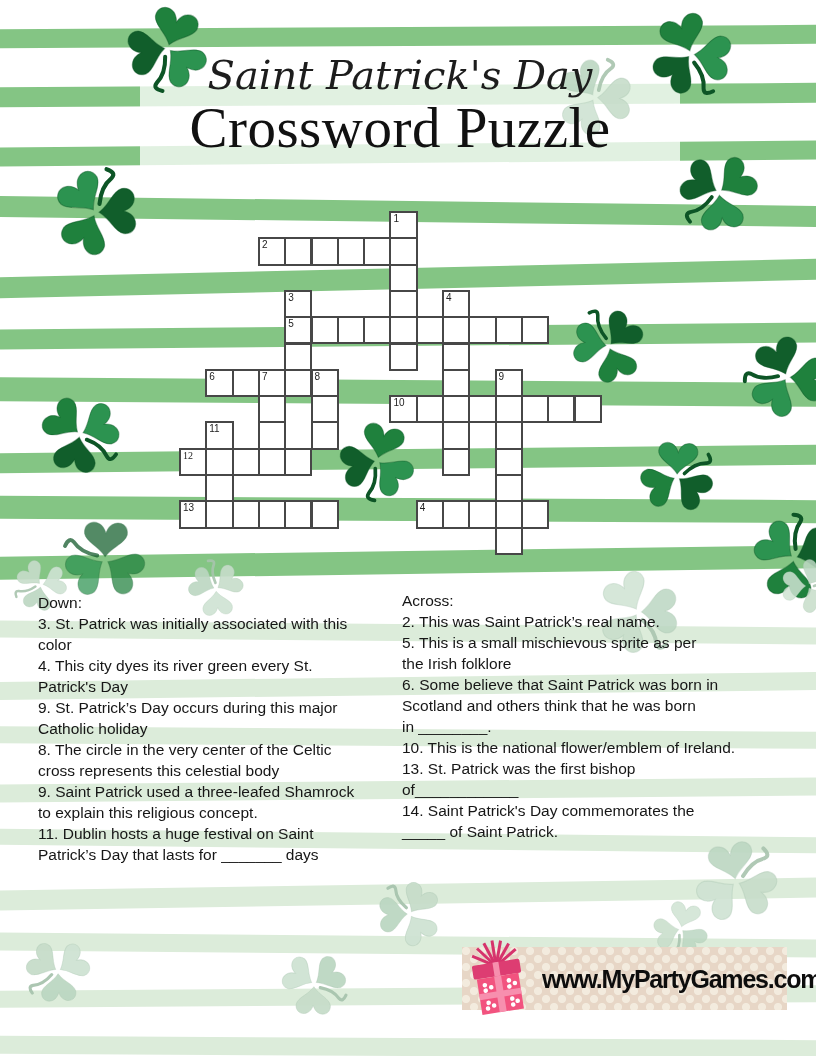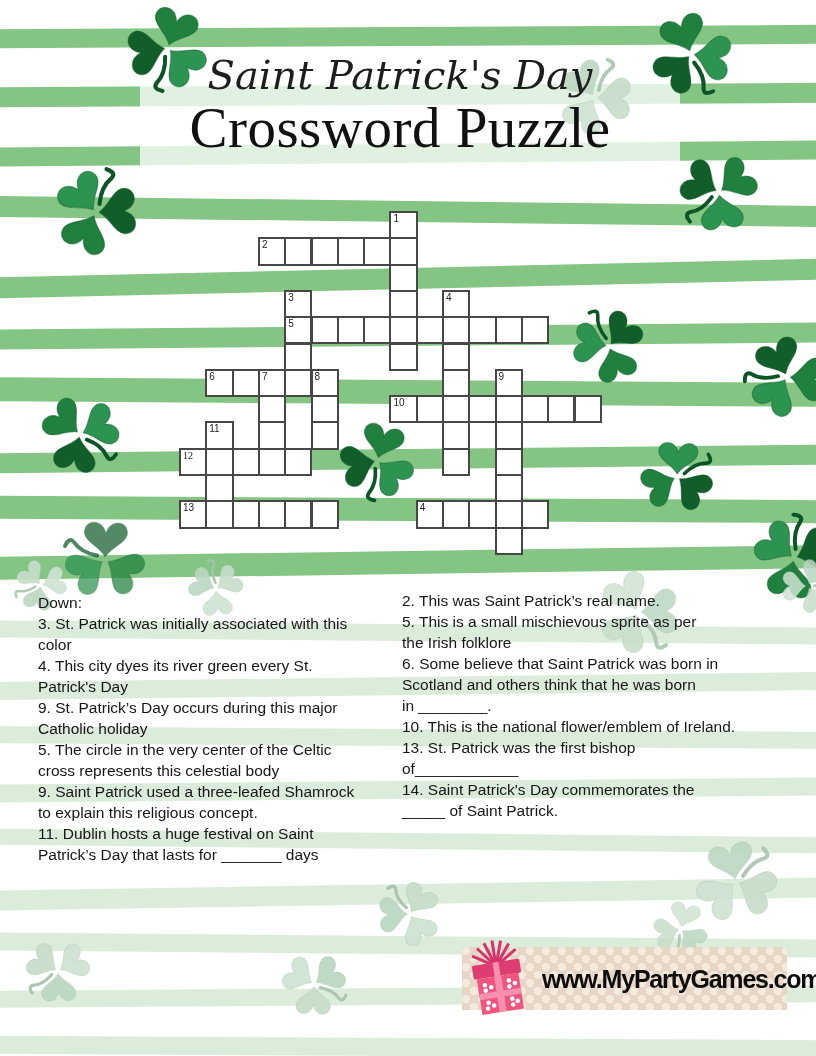"Across:" div.clues-heading { html: none -> <div>Across:</div> }
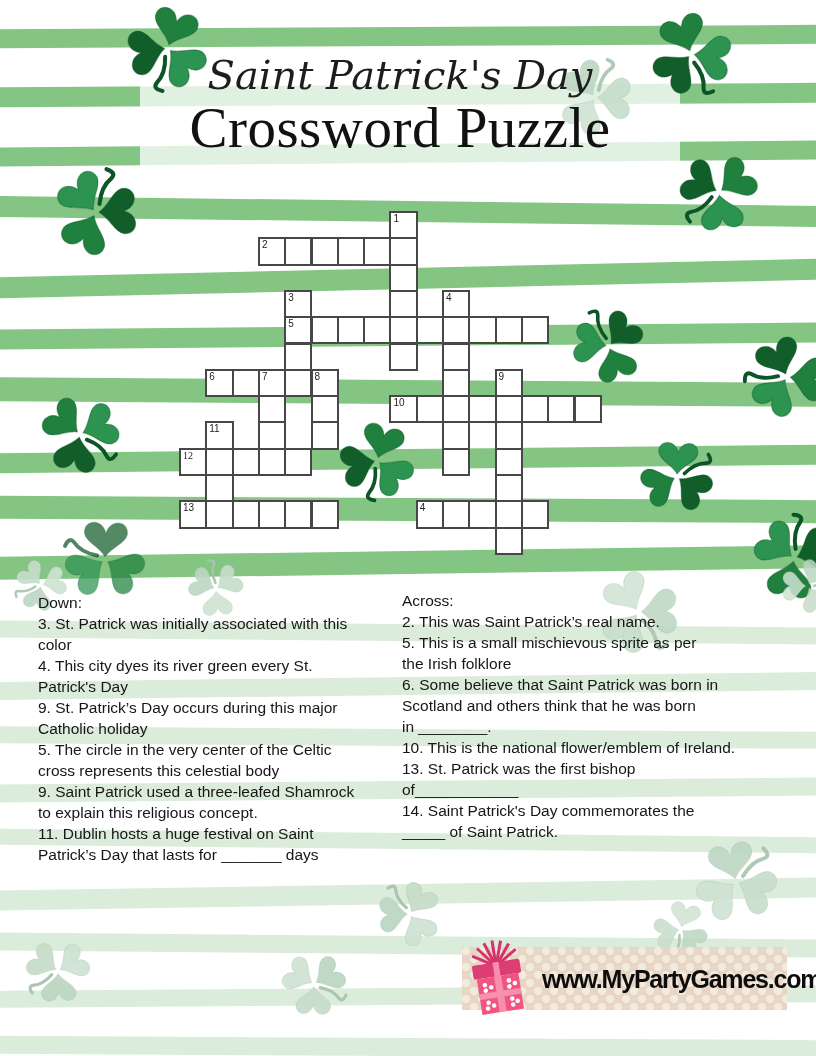"5. The circle in the" div.clue { text: 5 -> 8 }
